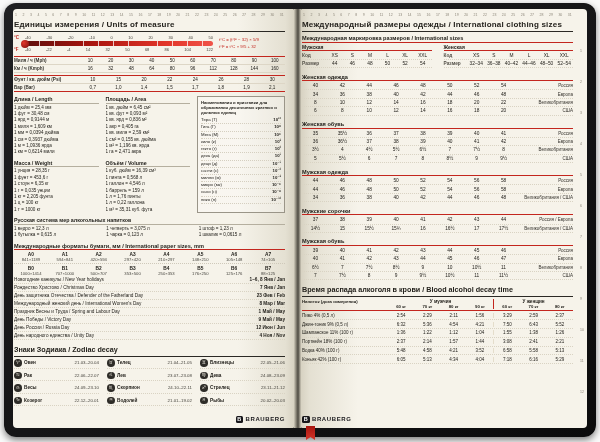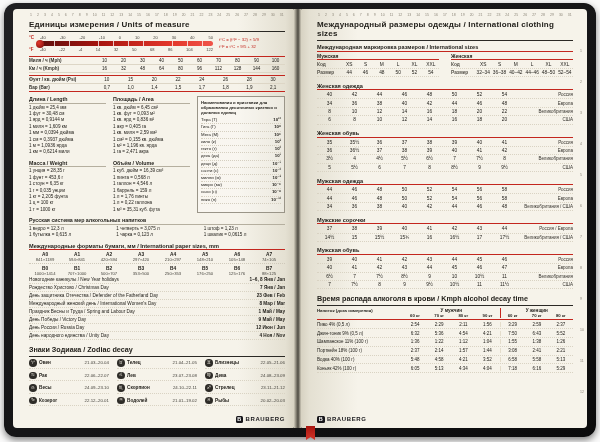"Единицы измерения / Units of" .page { padding: 4px 9px 5px 16px -> 4px 9px 5px 1px }
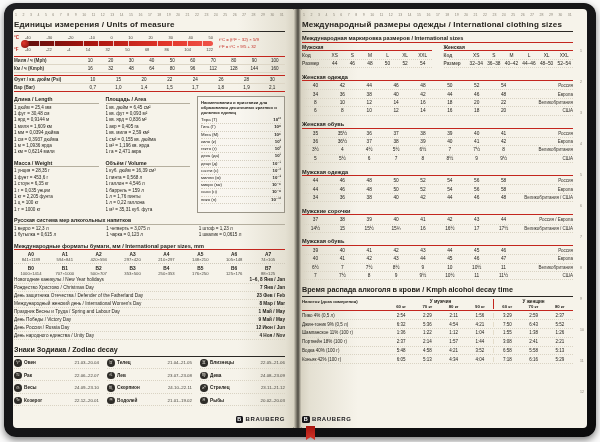"Время распада алкоголя в крови" div.big-title { text: Kmph -> Blood }
